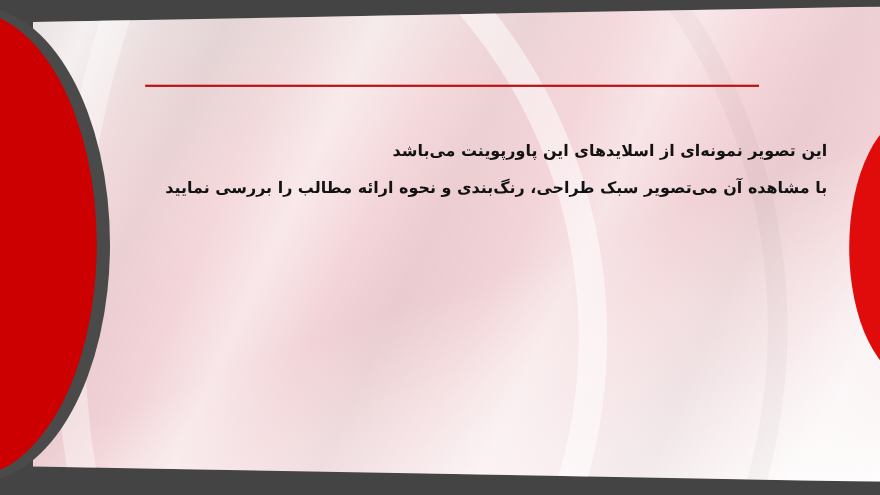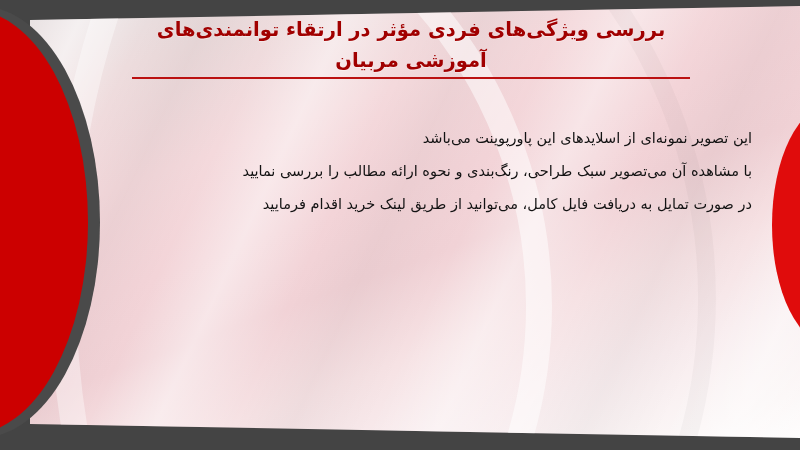"بررسی ویژگی‌های فردی مؤثر در" div.title { html: <div> <span>بررسی ویژگی‌های فردی مؤثر در ارتقاء توانمندی‌های</span> <span>آموزشی مربیان</span> </div> -> none }
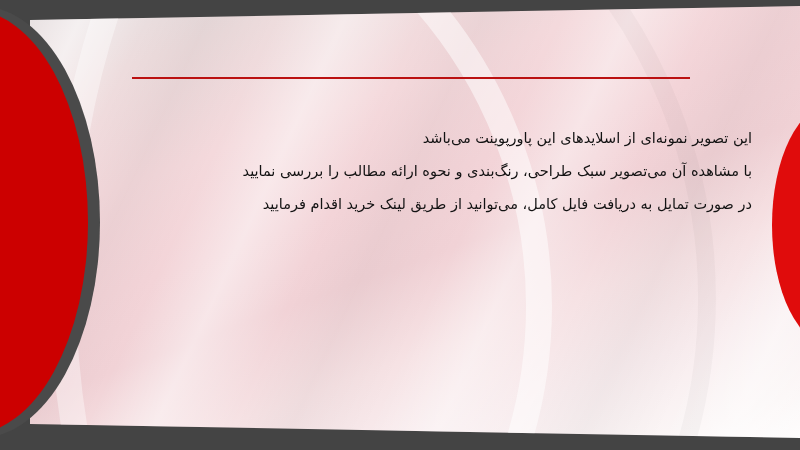"این تصویر نمونه‌ای از اسلایدهای" .body-text { font-weight: normal -> bold }
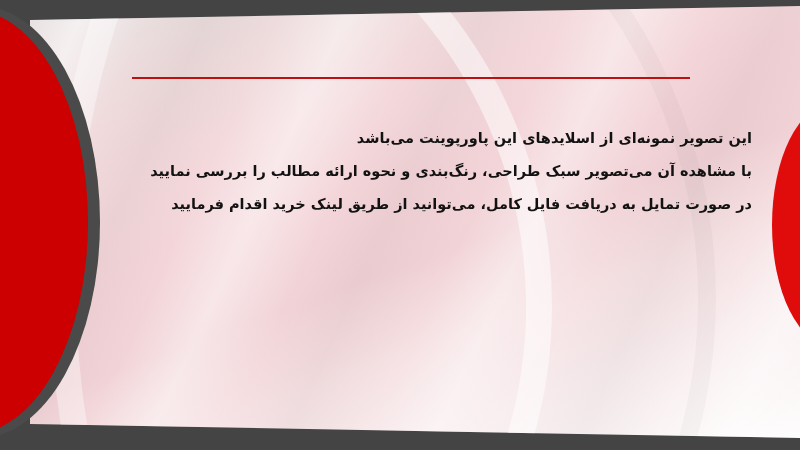"در صورت تمایل به دریافت" span.body-line { html: <span>در صورت تمایل به دریافت فایل کامل، می‌توانید از طریق لینک خرید اقدام فرمایید</span> -> none }
